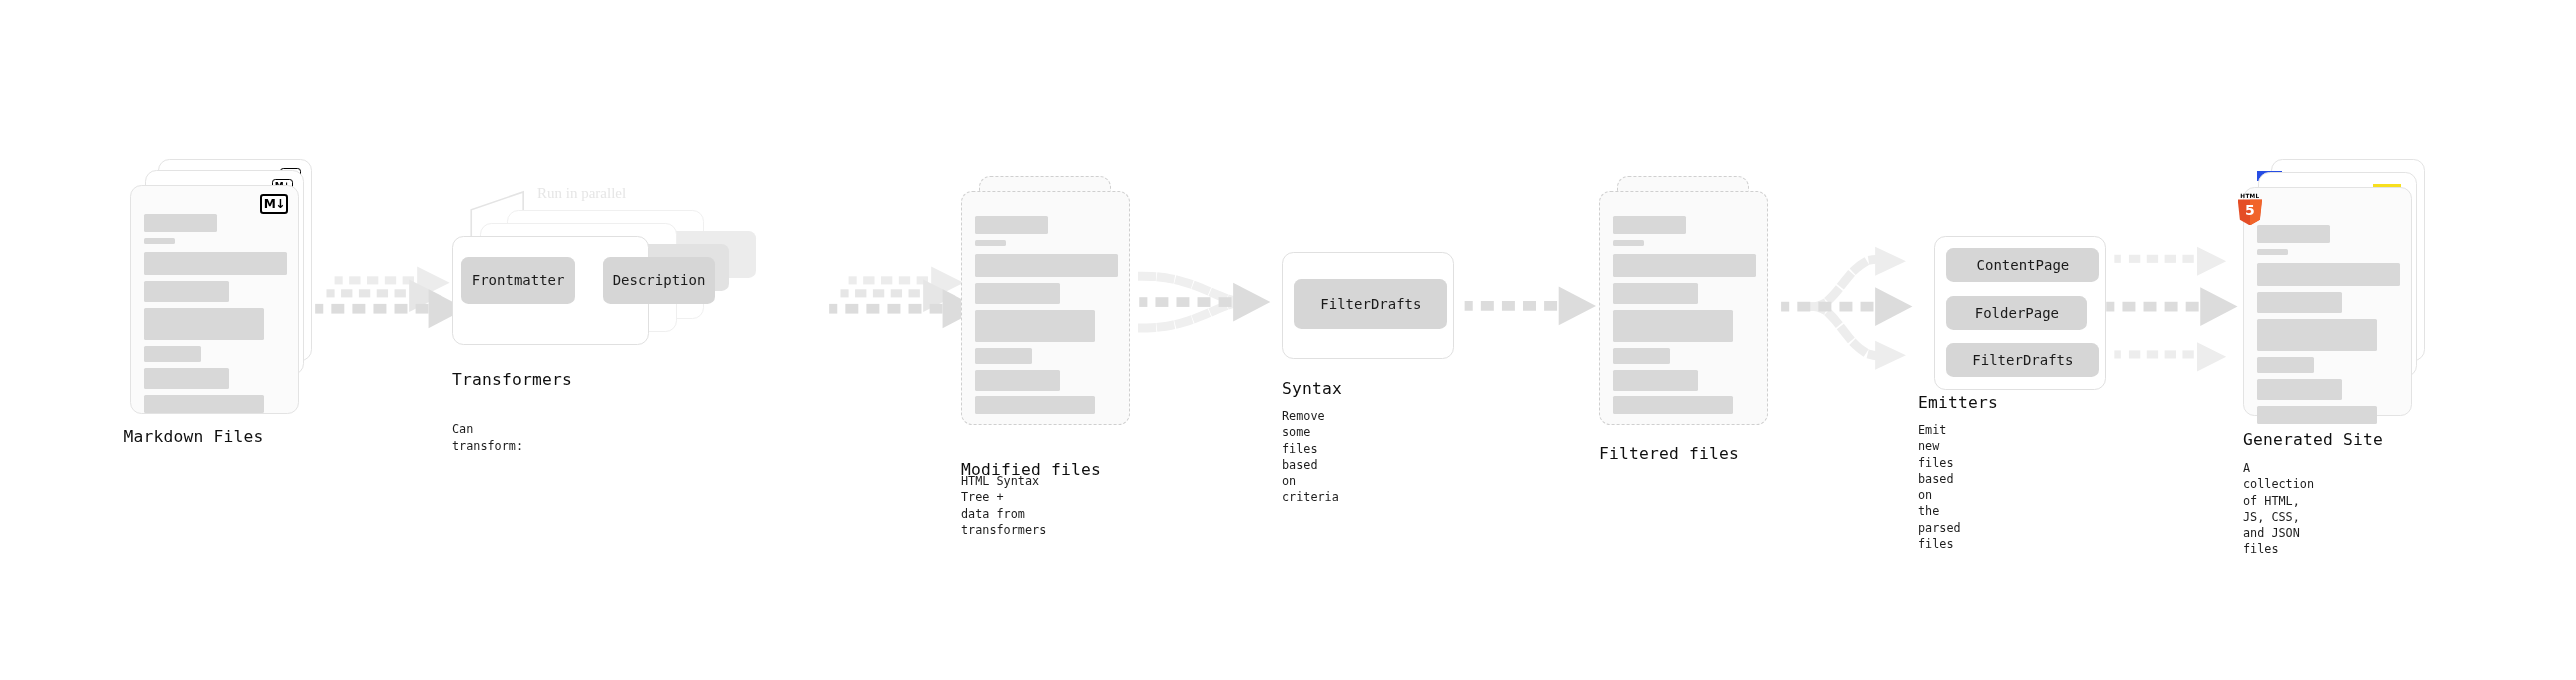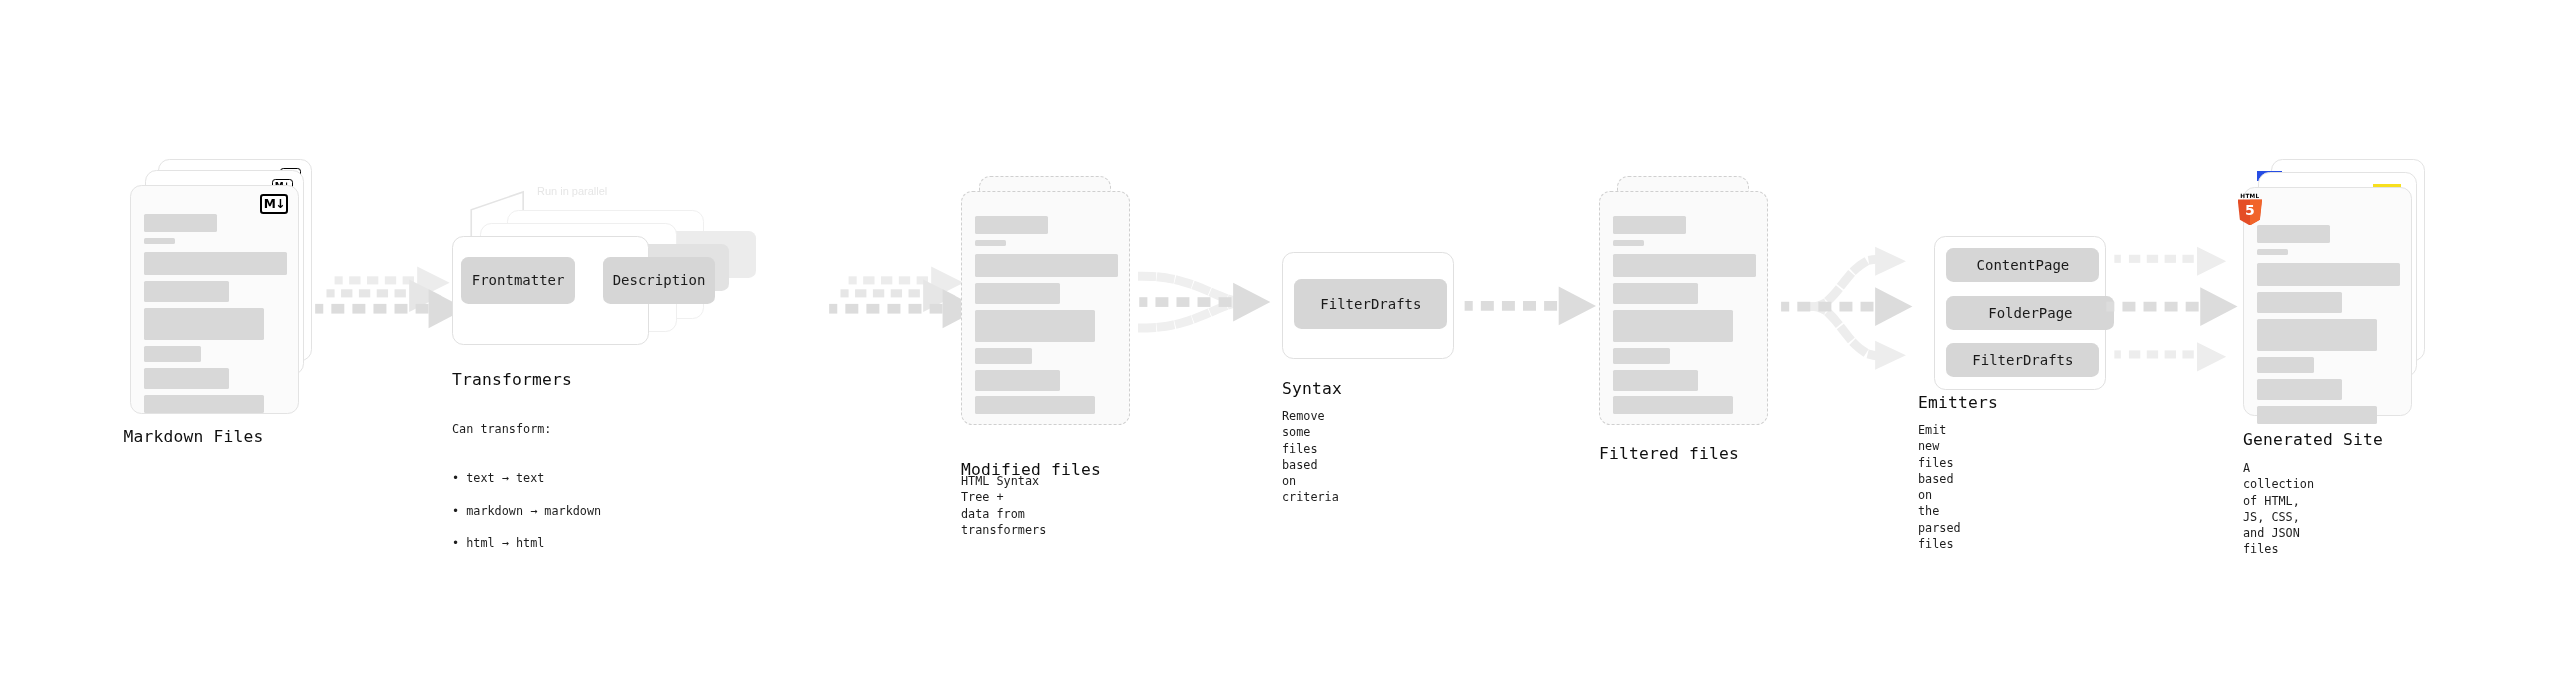"Run in parallel" .parallel-label { font-family: Liberation Sans, sans-serif -> Liberation Serif, serif; font-size: 11px -> 15px }
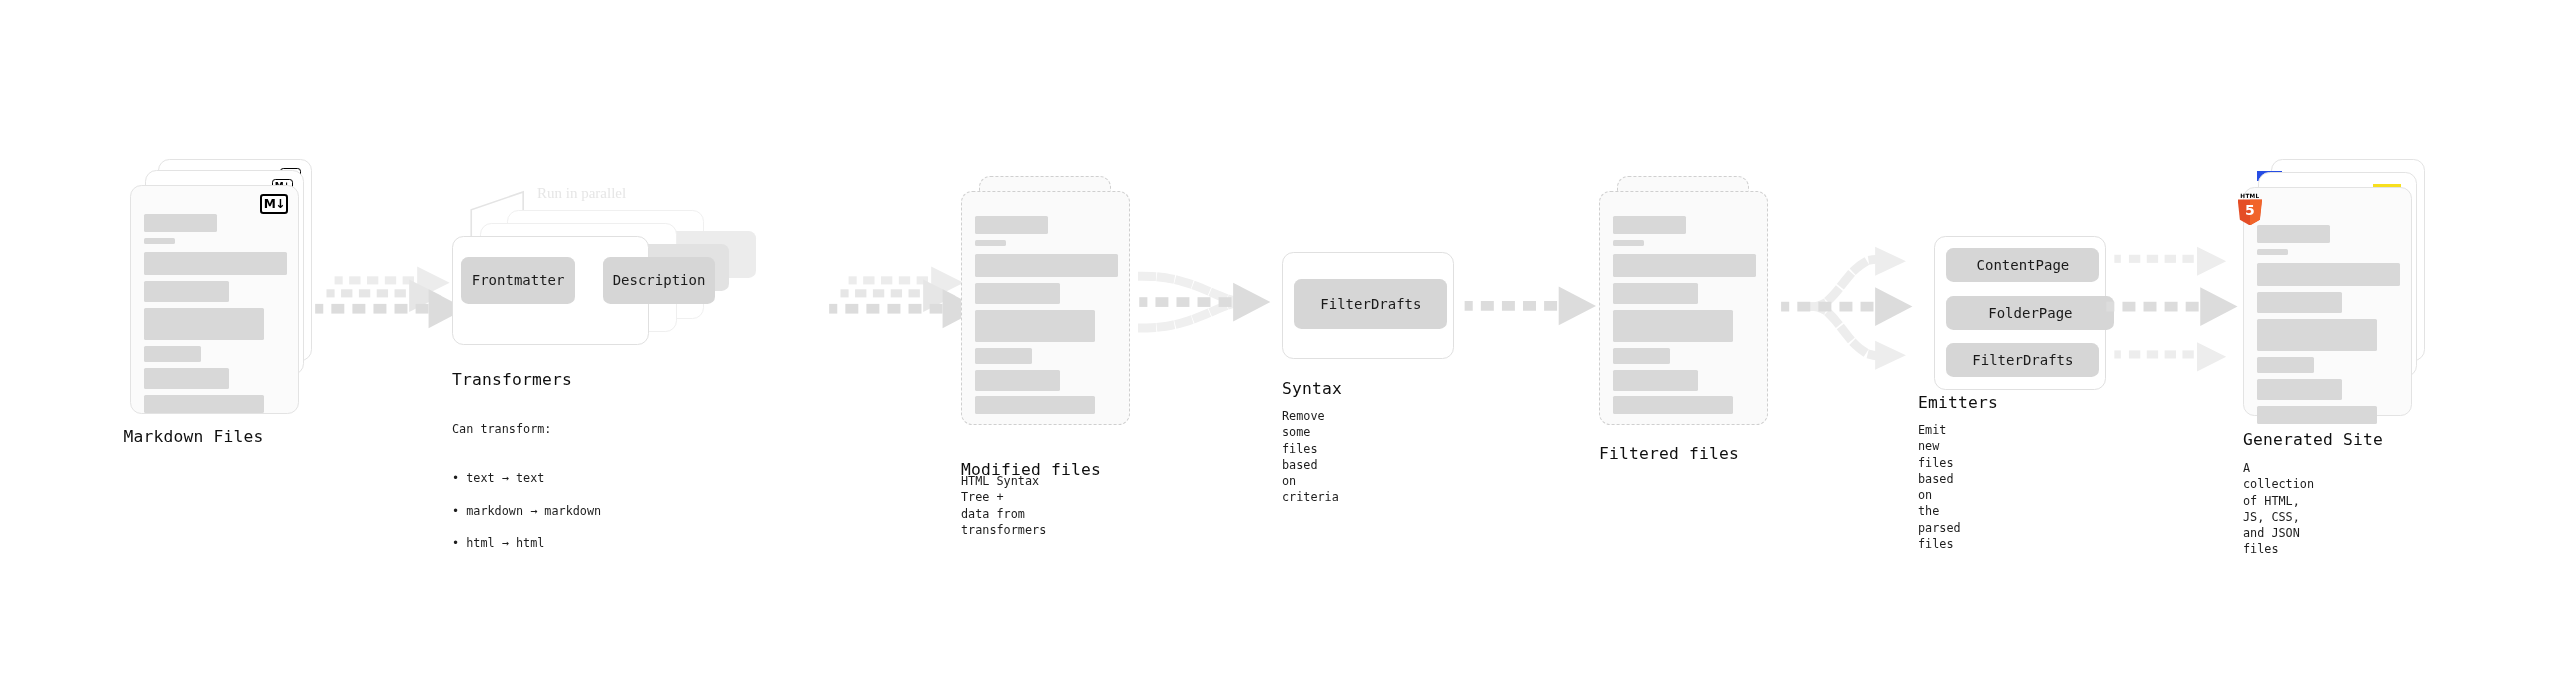"FolderPage" div.chip { width: 168px -> 141px }
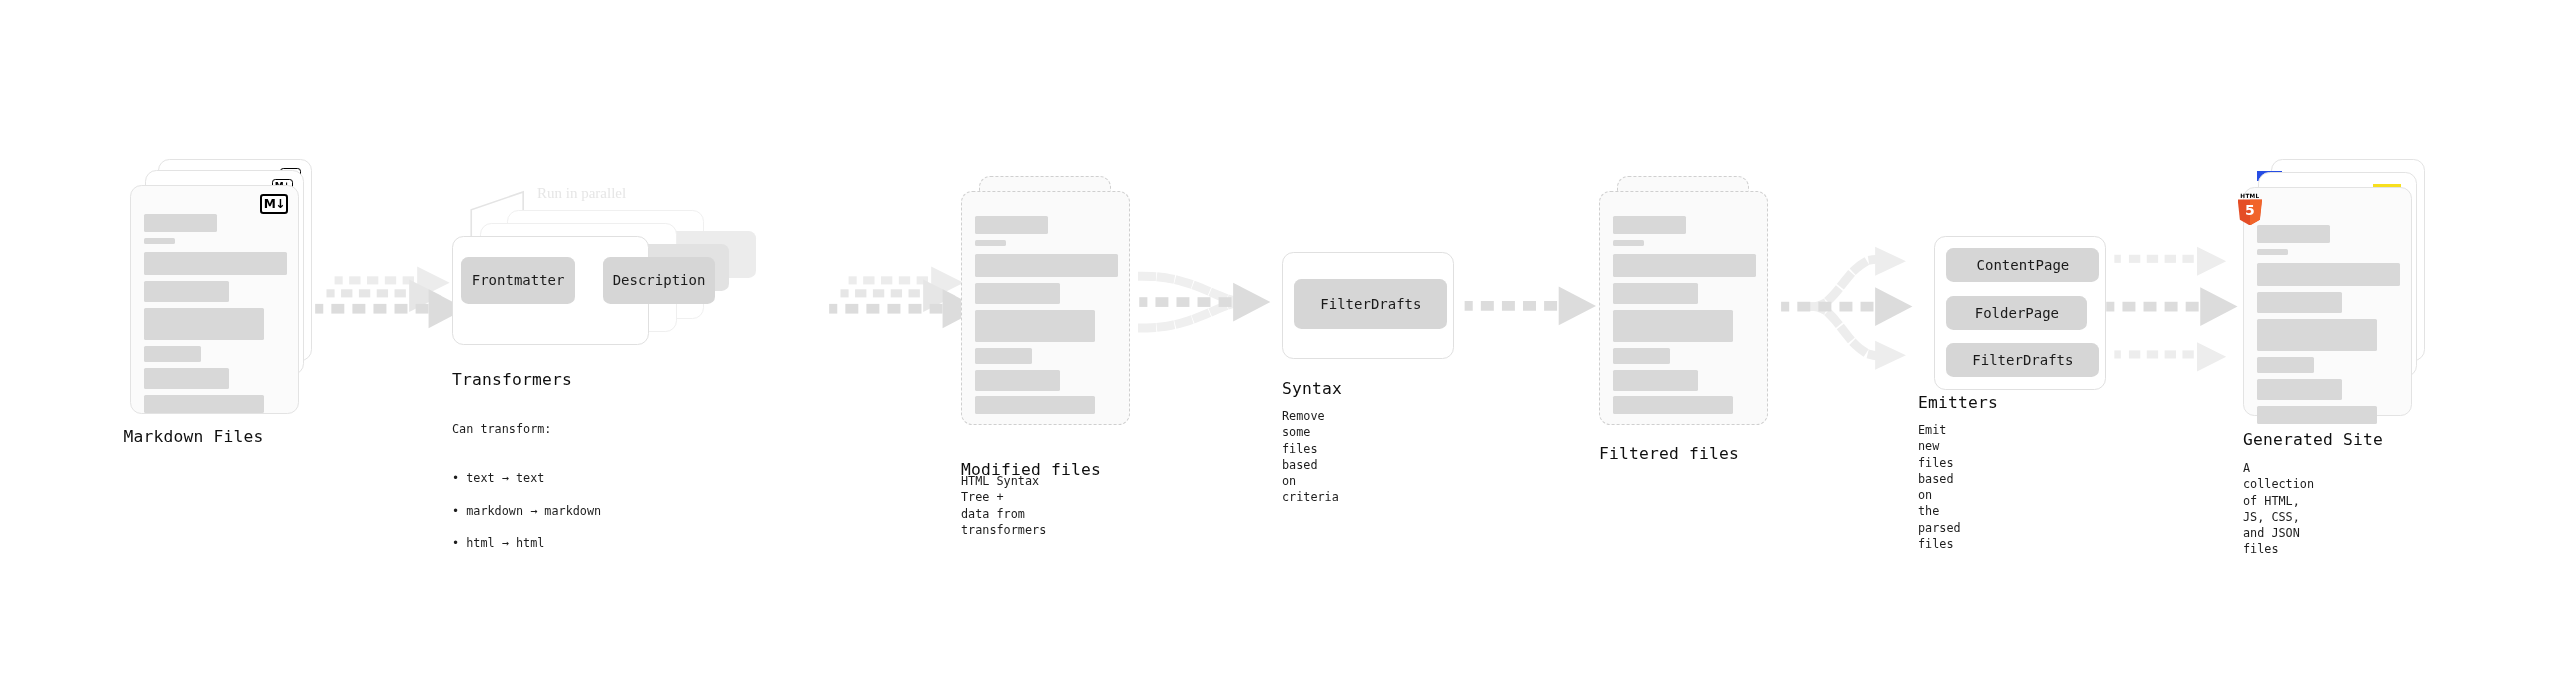"• text → text" ul.tlist { html: <ul> <li>• text → text</li> <li>• markdown → markdown</li> <li>• html → html</li> </ul> -> none }
